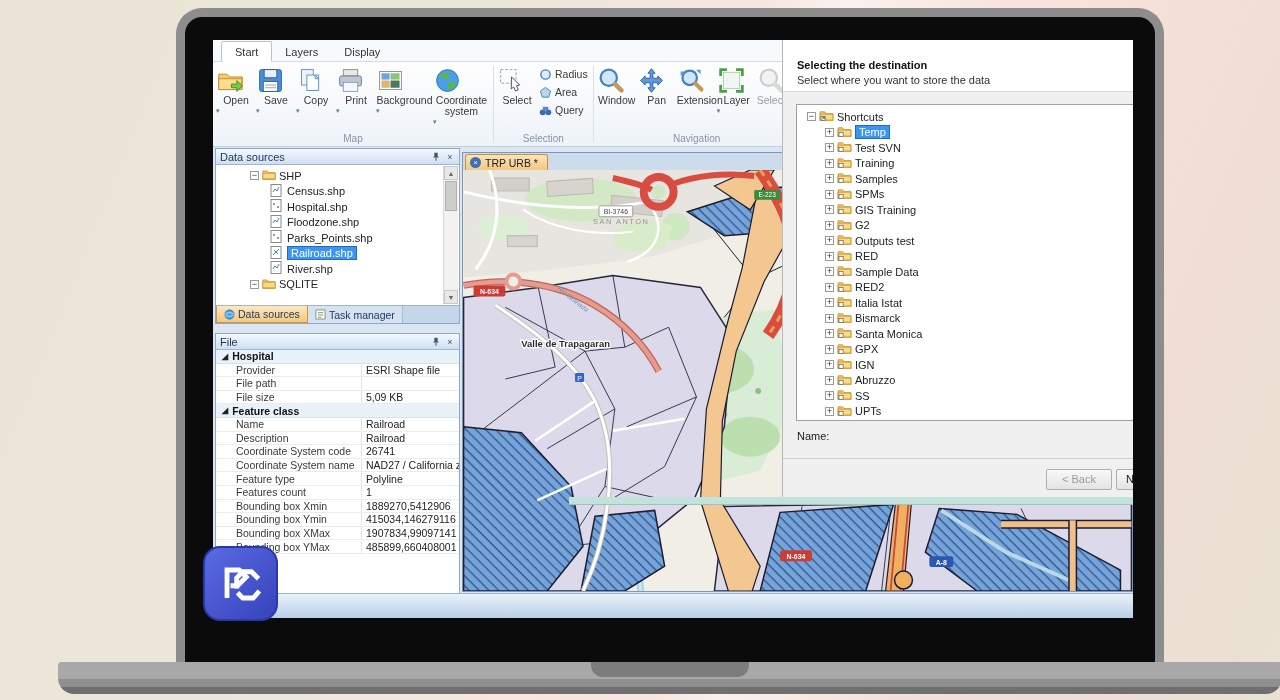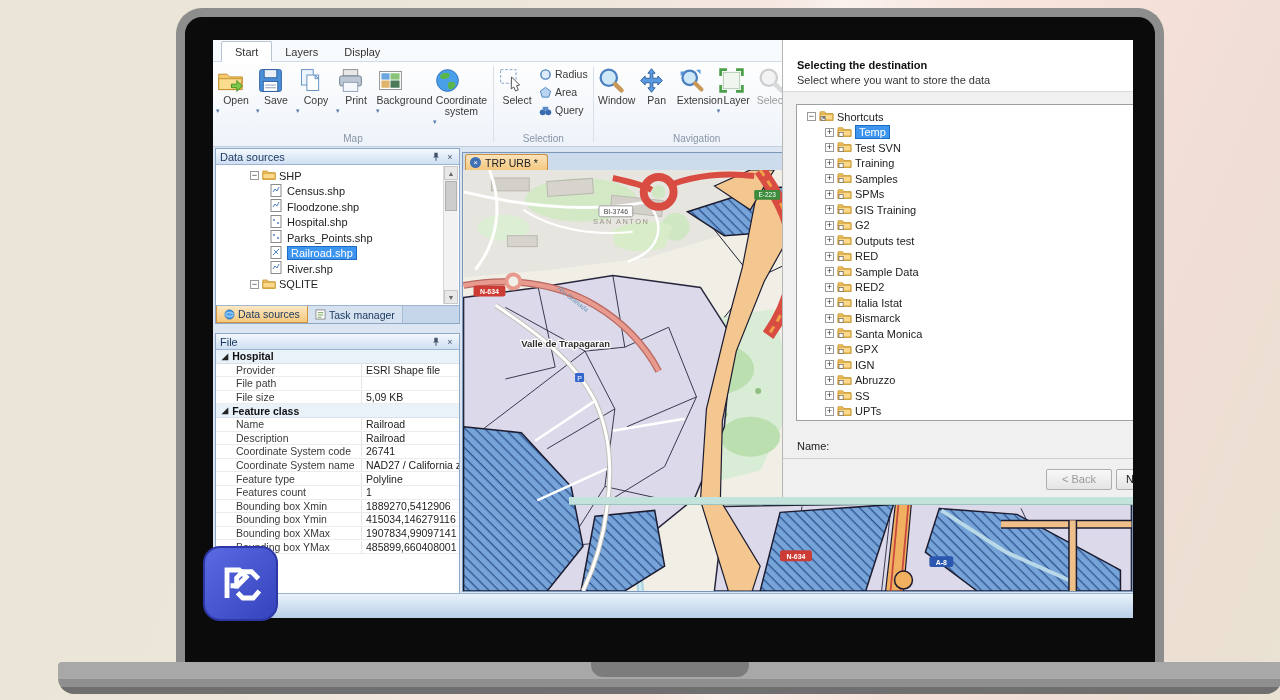"Floodzone.shp" div.trow { order: before "Hospital.shp" -> after "Hospital.shp" }
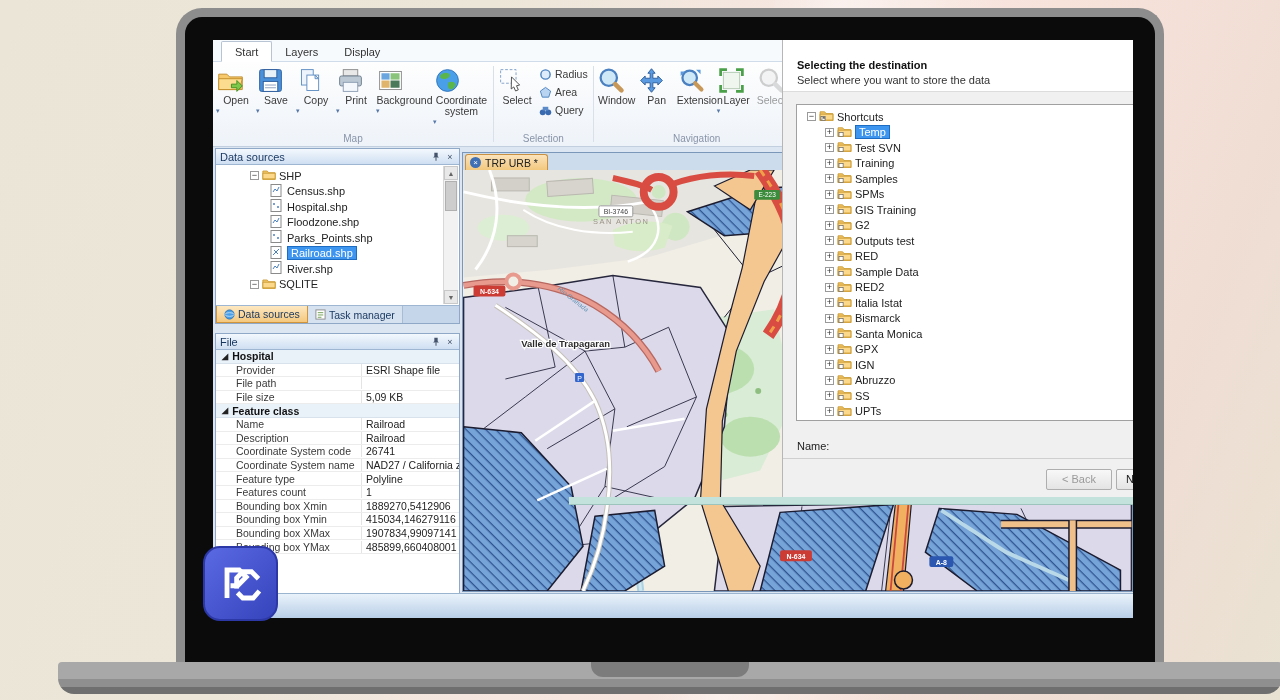"Name:" .namerow { align-items: center -> flex-start }
